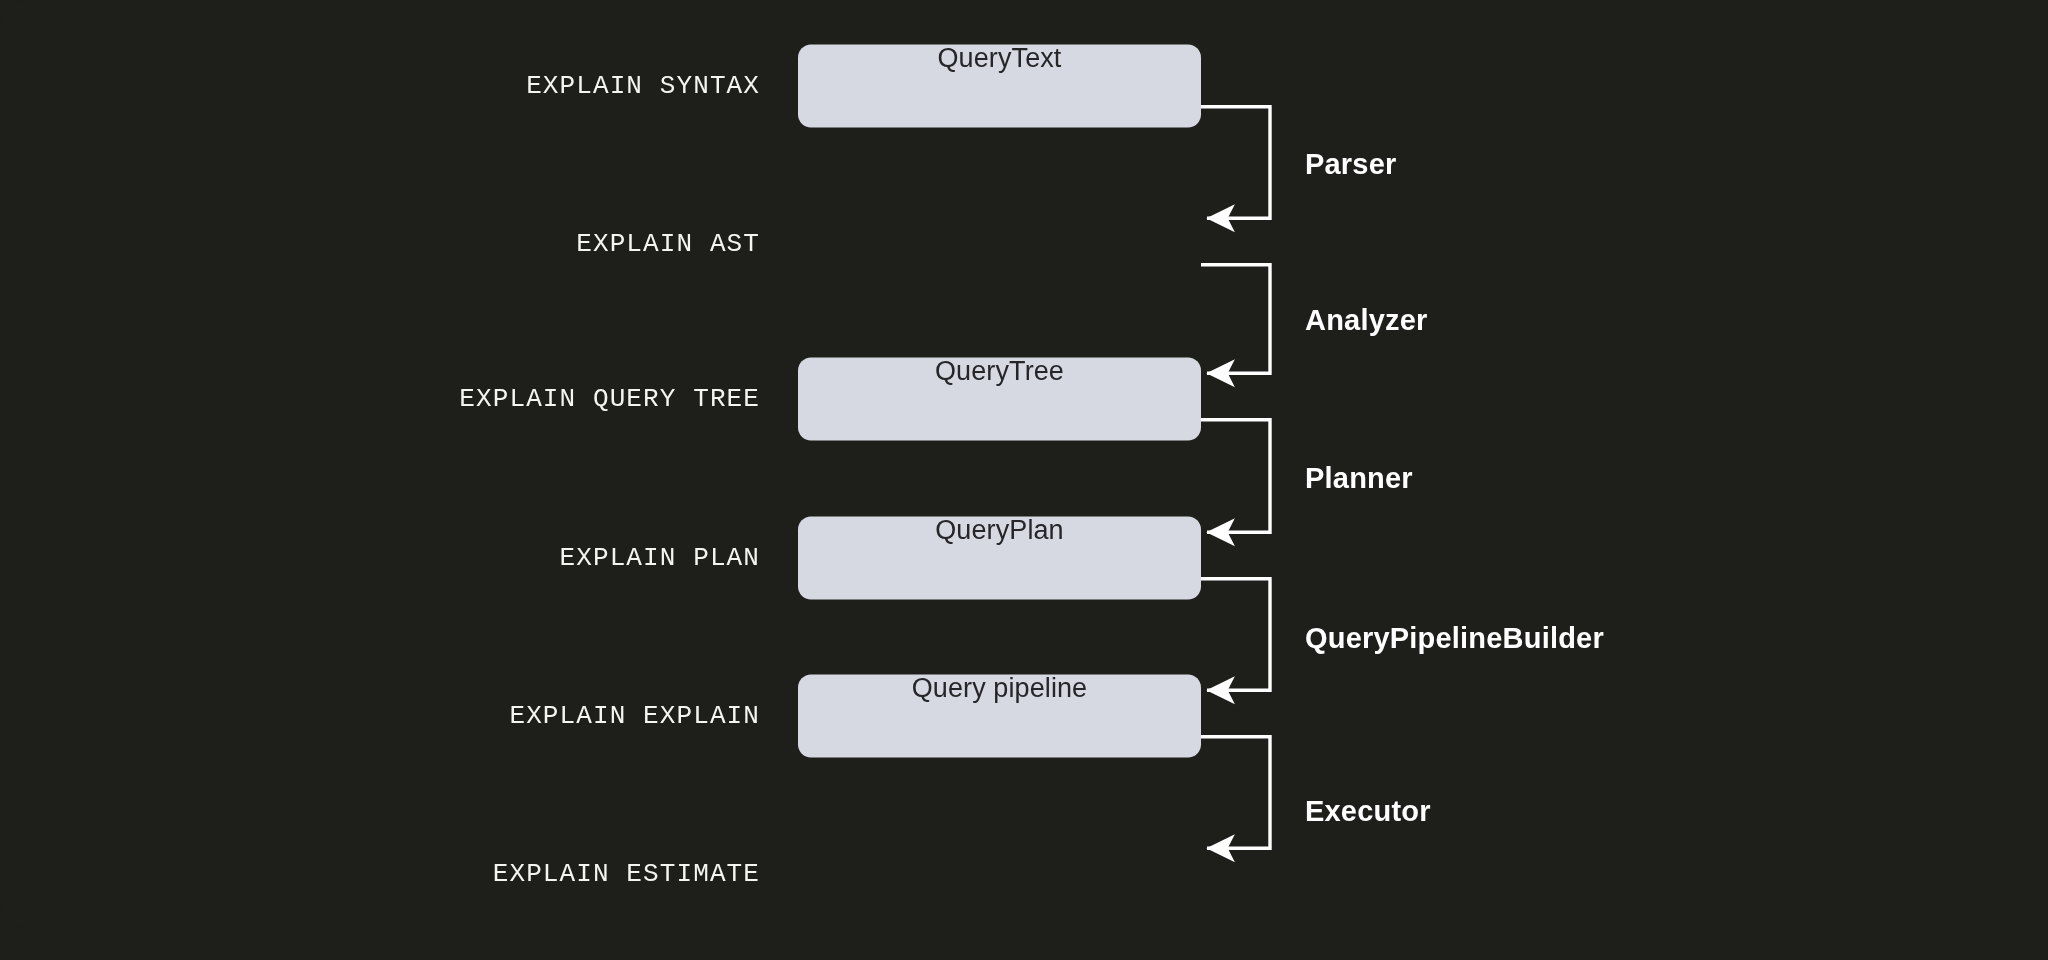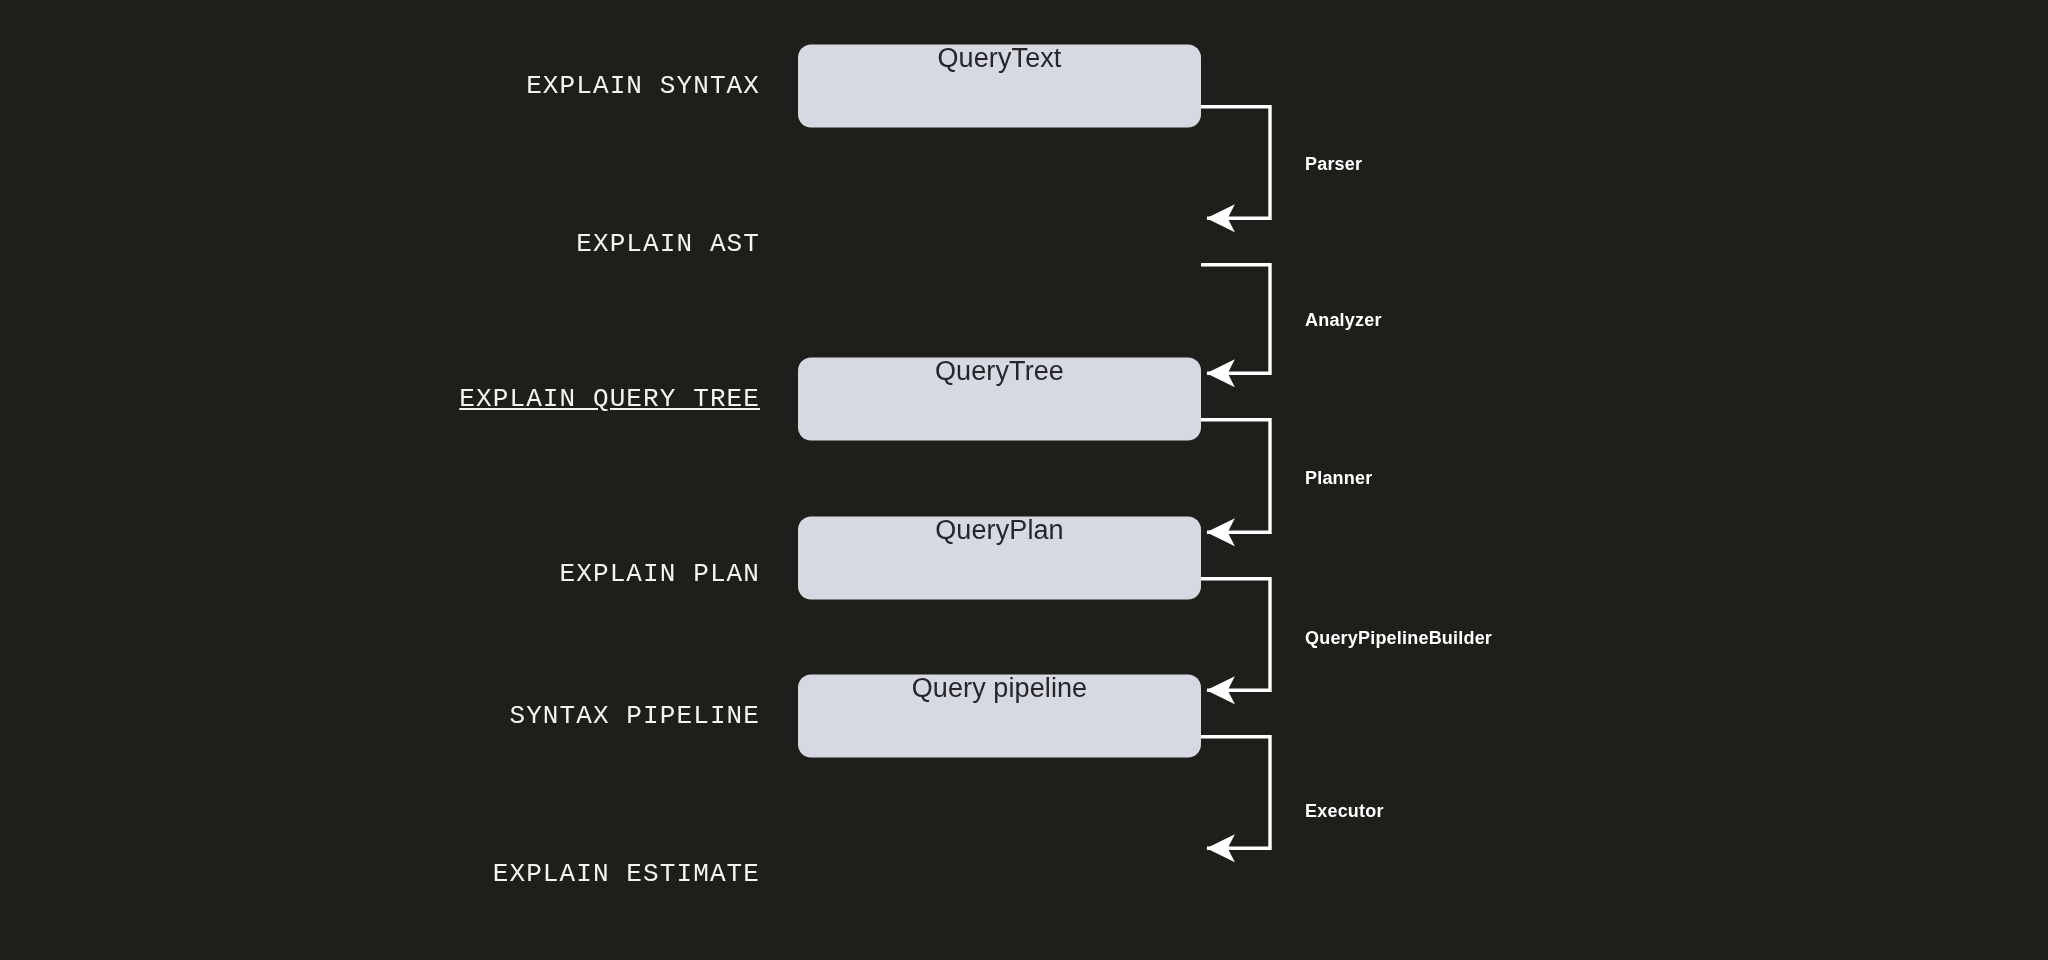"Parser" .component-label { font-size: 18px -> 29px }
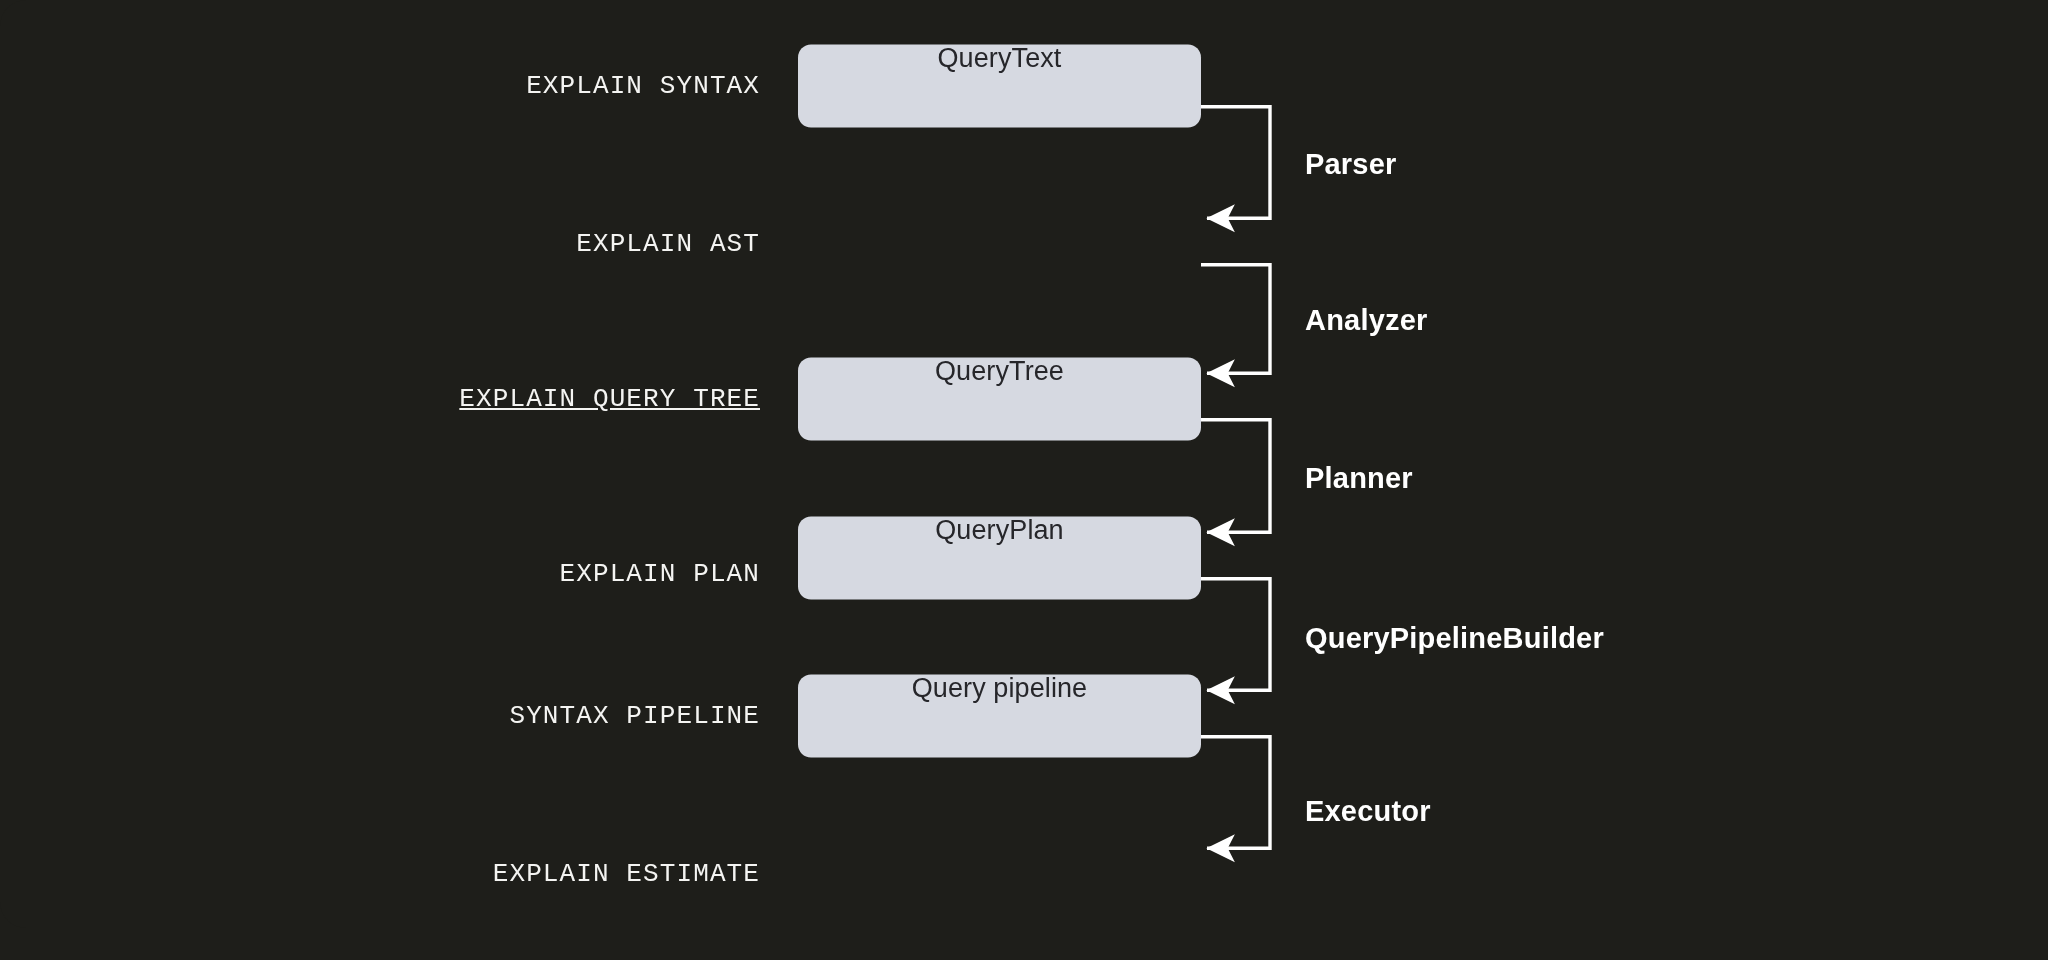"EXPLAIN QUERY TREE" div.explain-label { text-decoration: underline -> none }
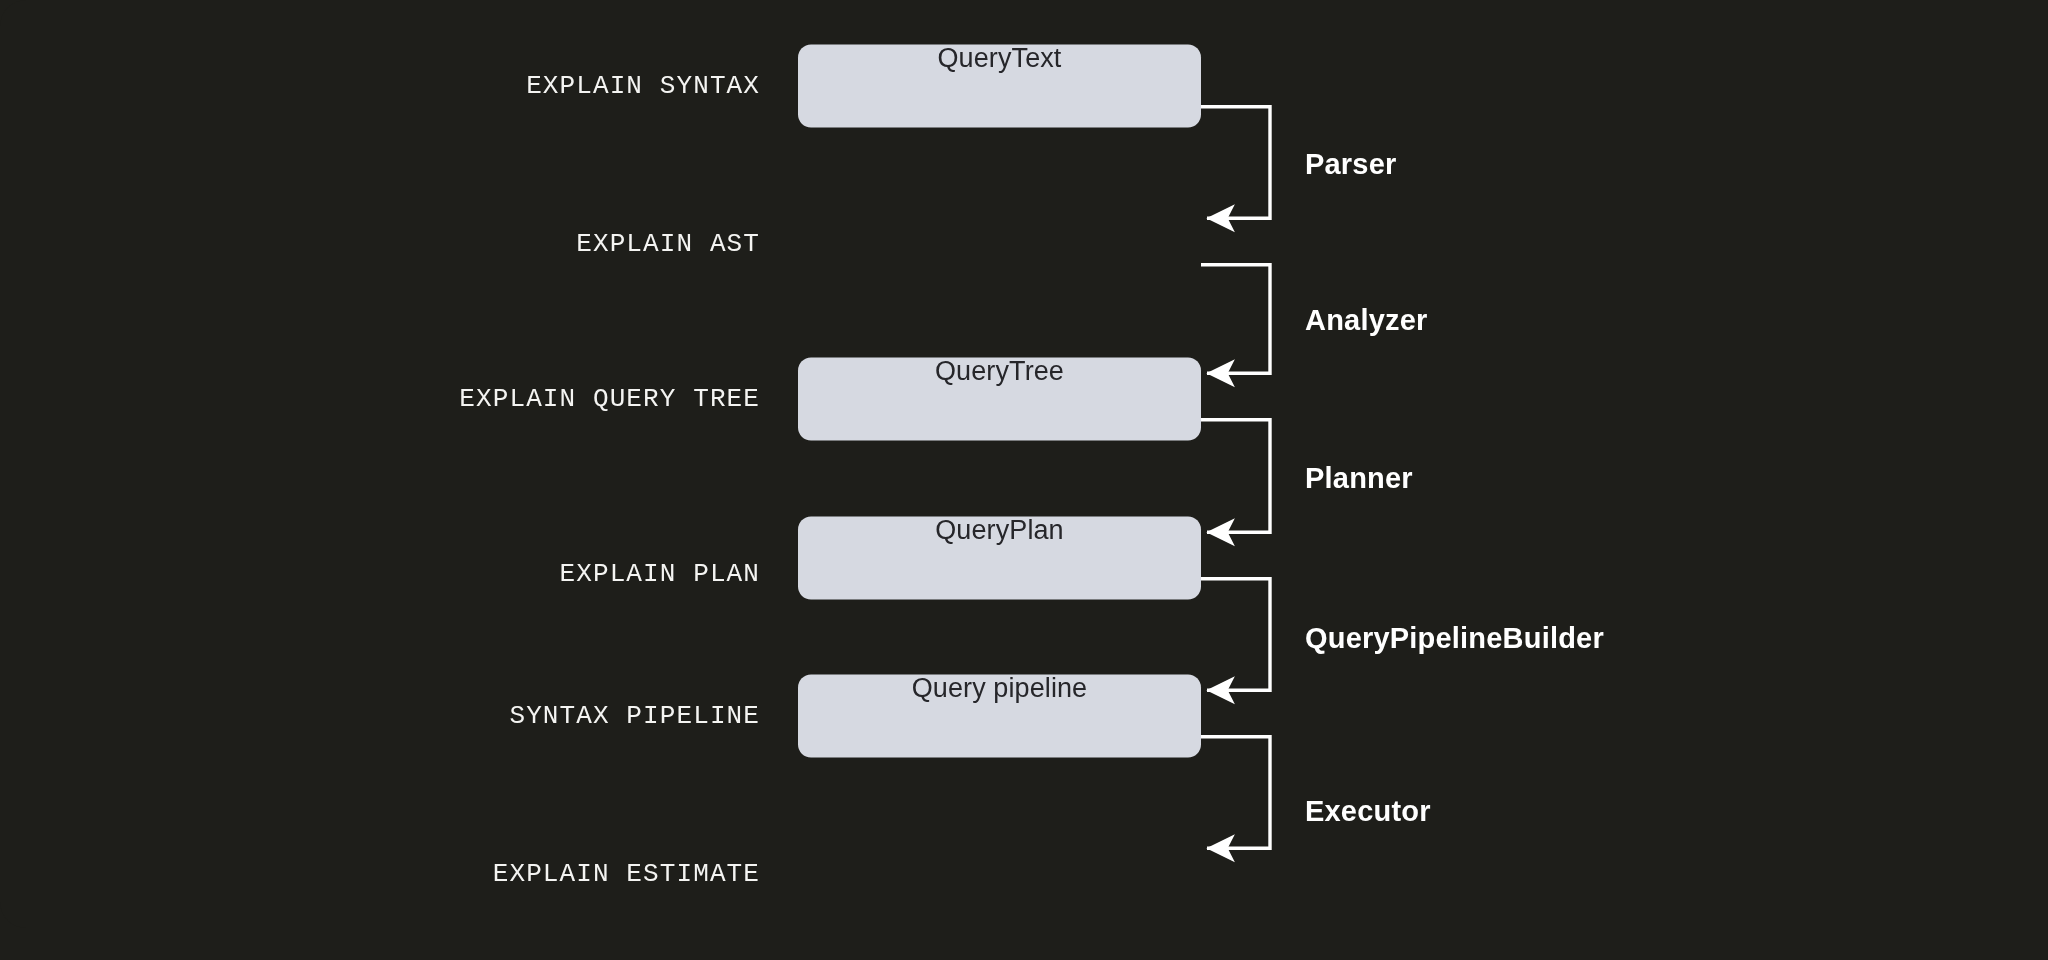"EXPLAIN PLAN" div.explain-label { margin-top: 16px -> none }
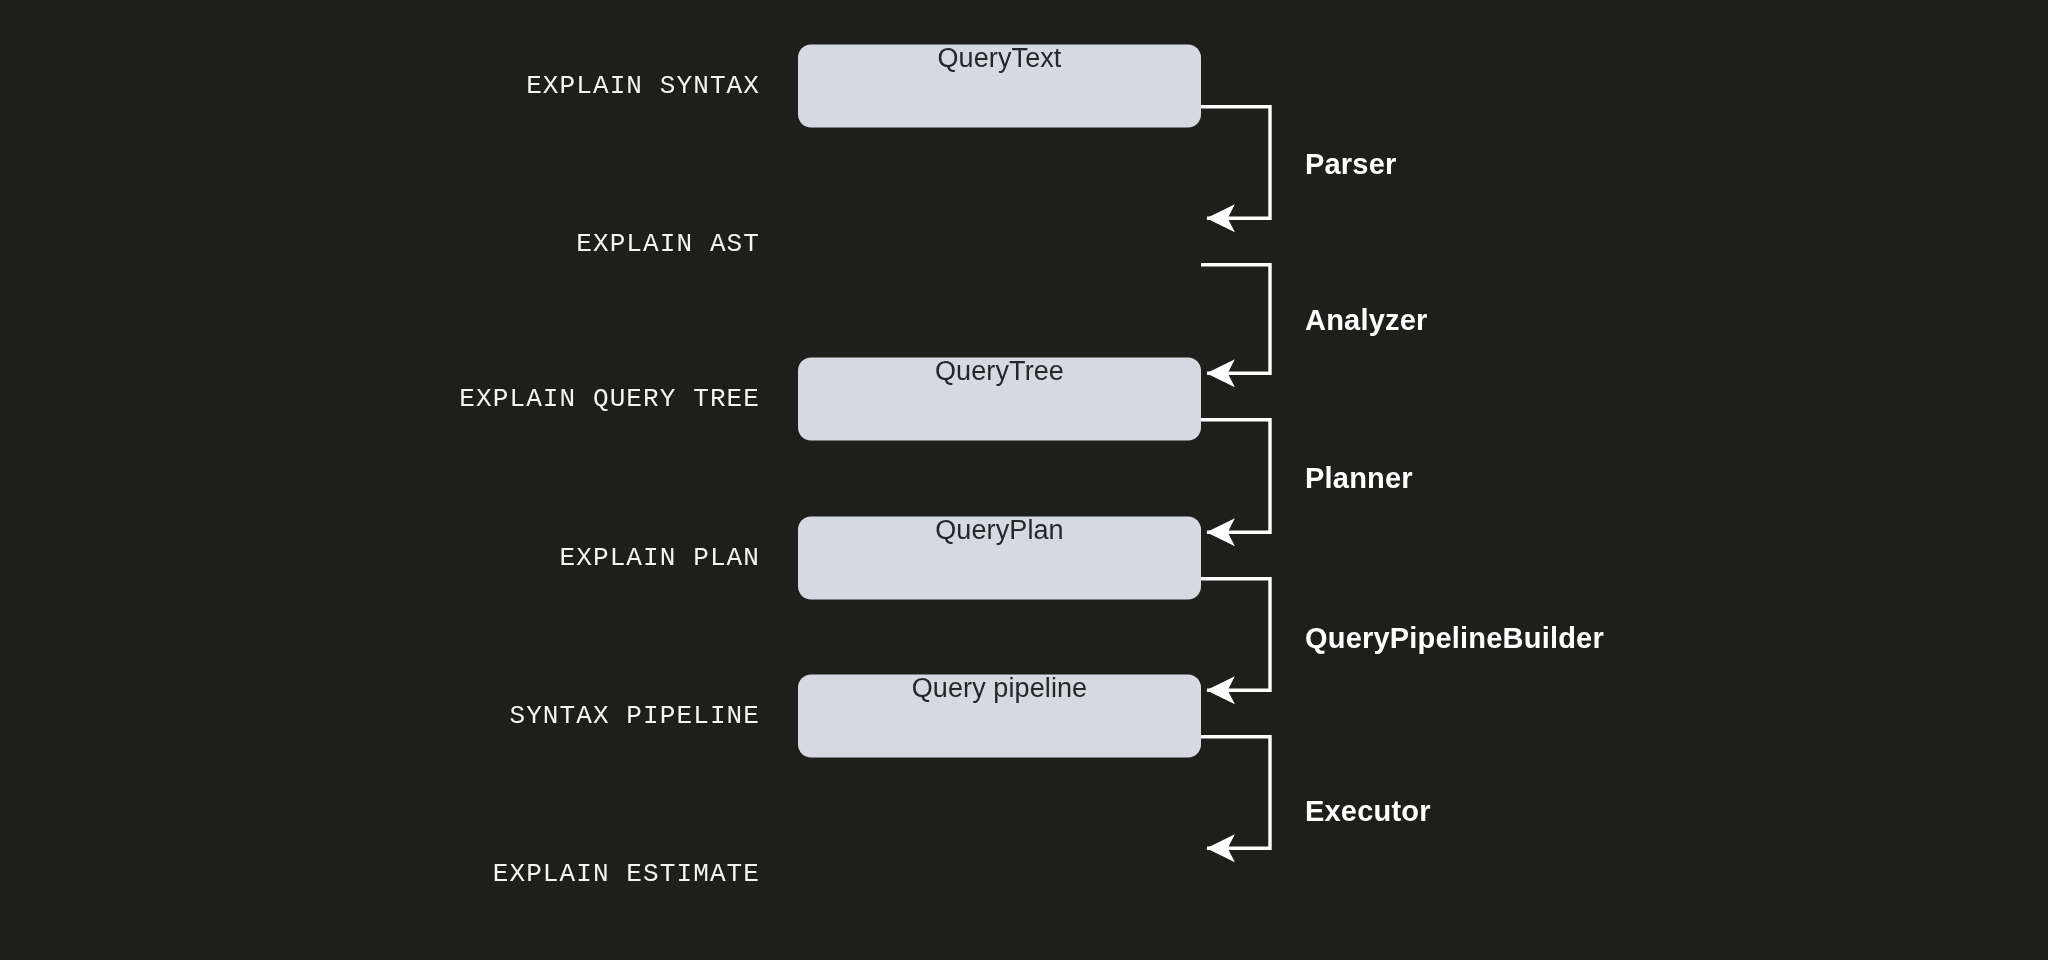"SYNTAX PIPELINE" div.explain-label { text: SYNTAX PIPELINE -> EXPLAIN EXPLAIN }
